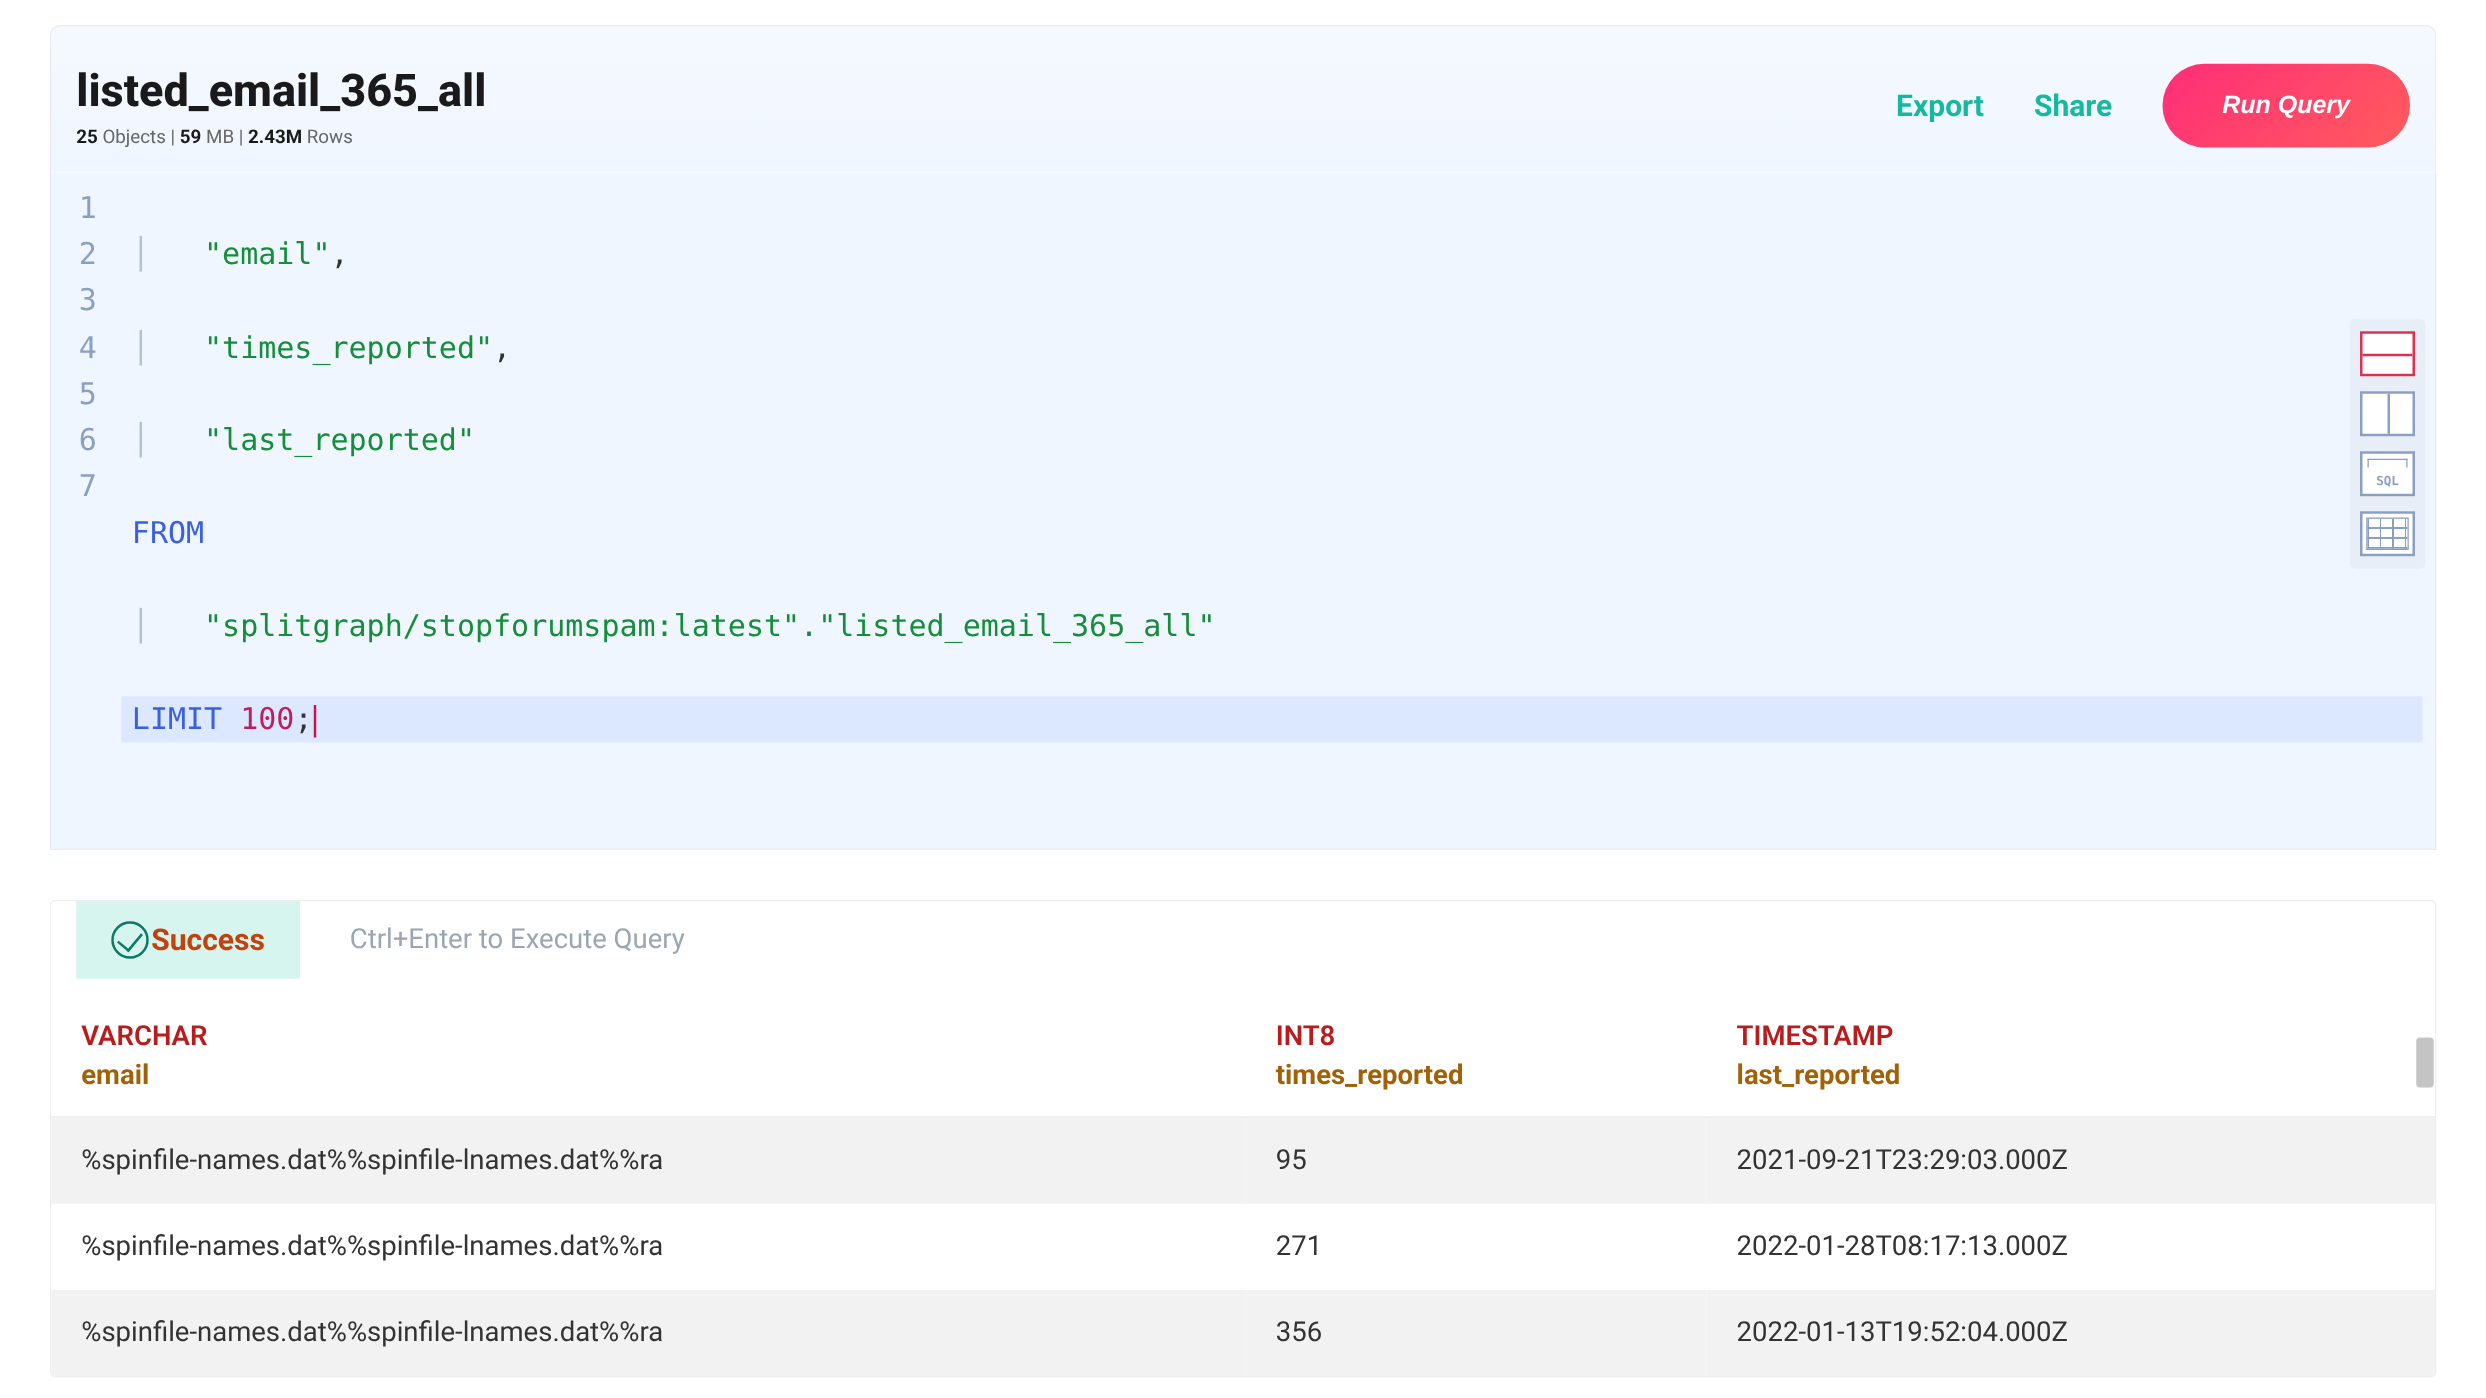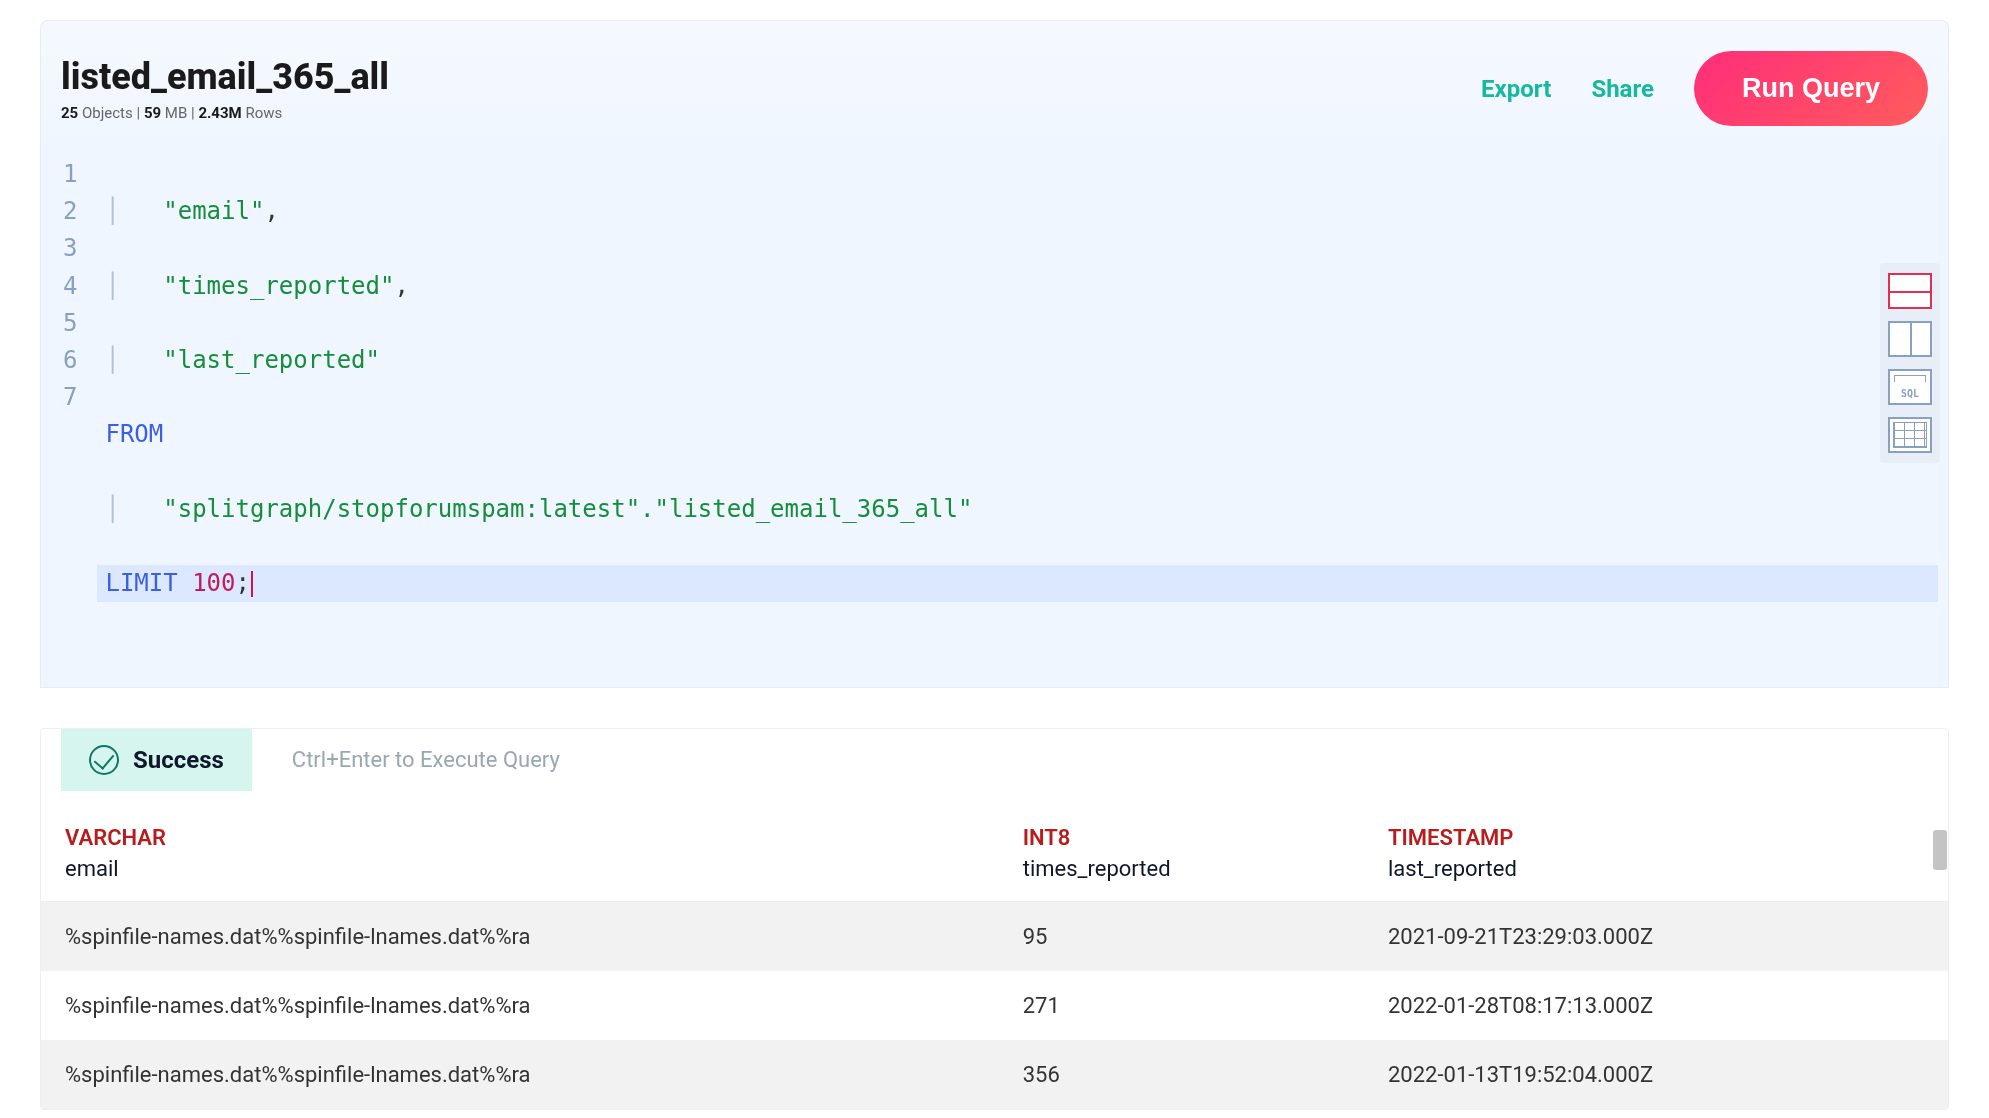"Run Query" .run-btn { font-size: 27px -> 20px; font-style: none -> italic }
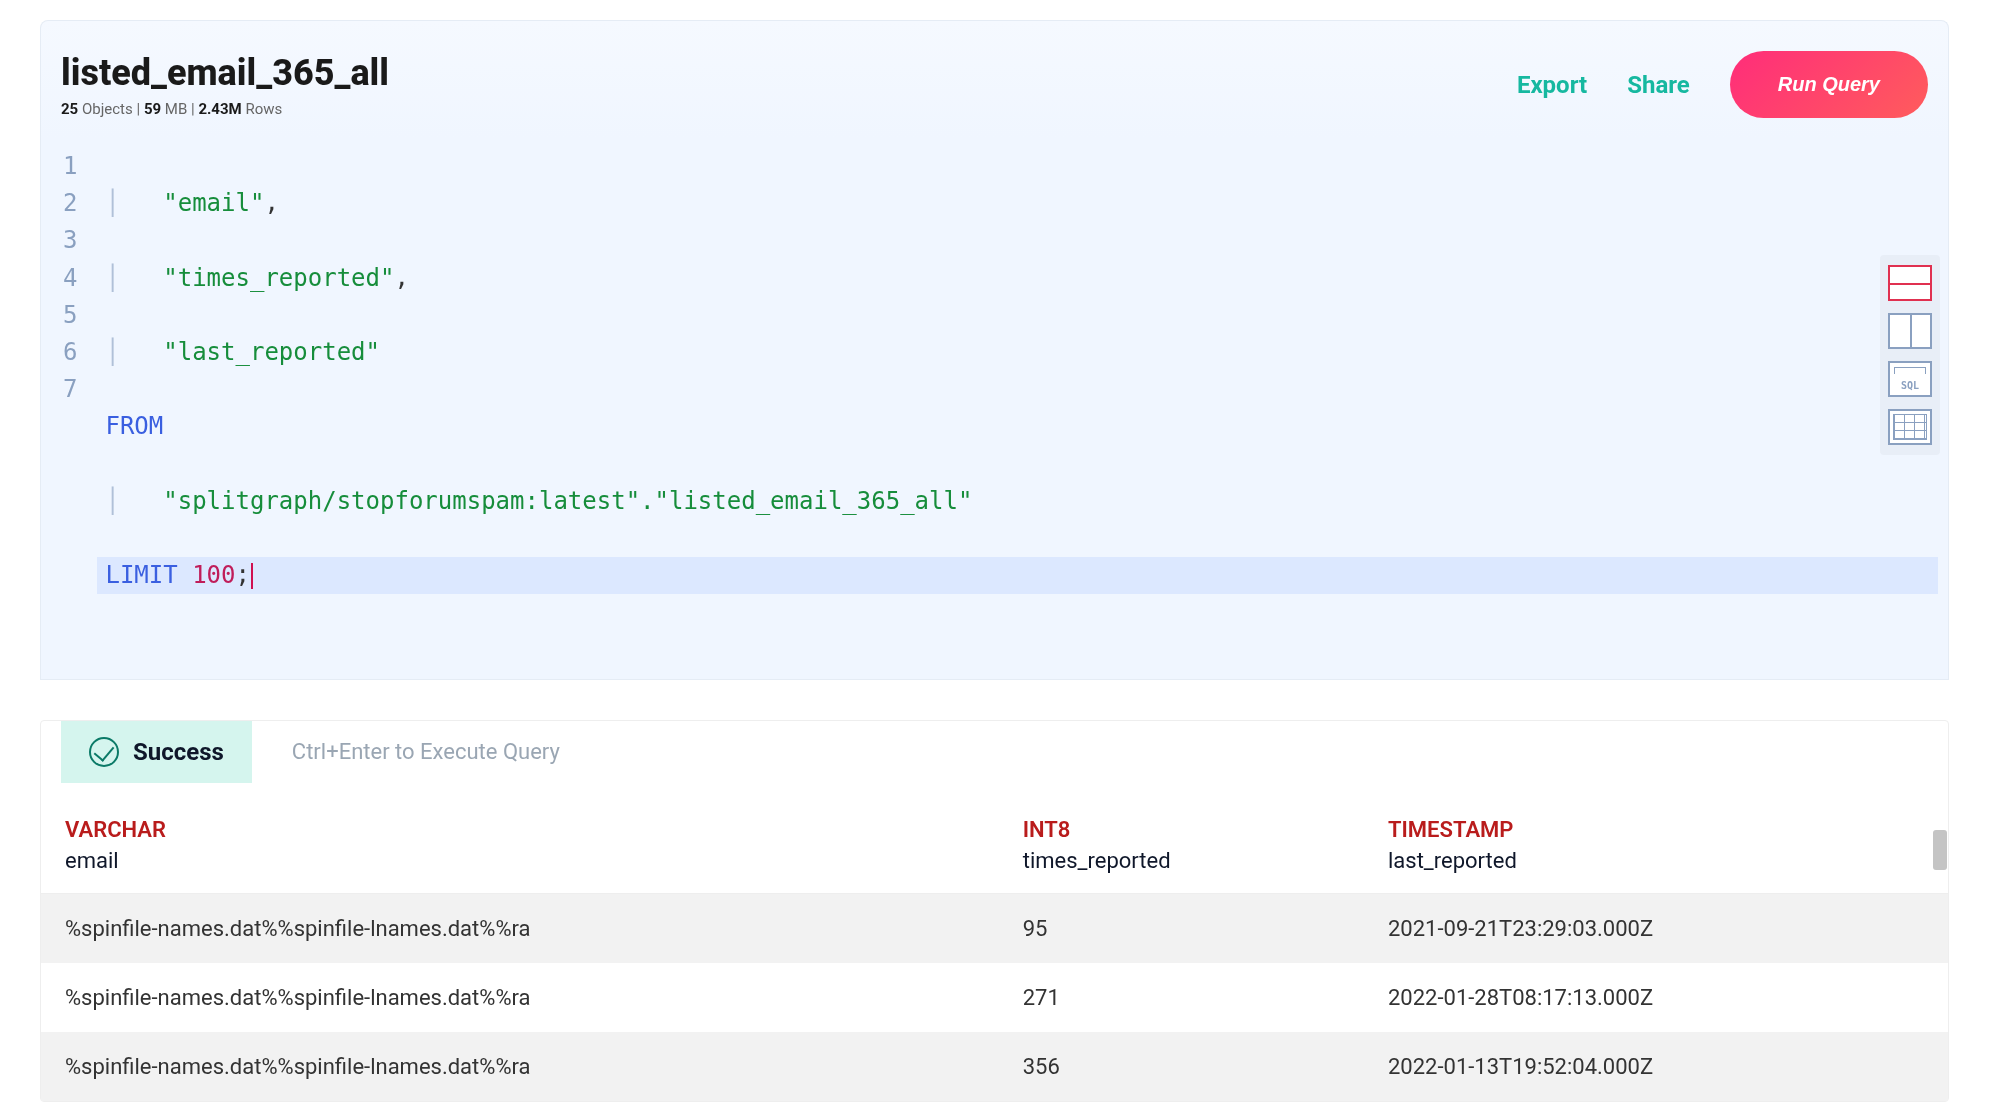"Success" .success-badge { color: #0f172a -> #c2410c; gap: 14px -> 2px }
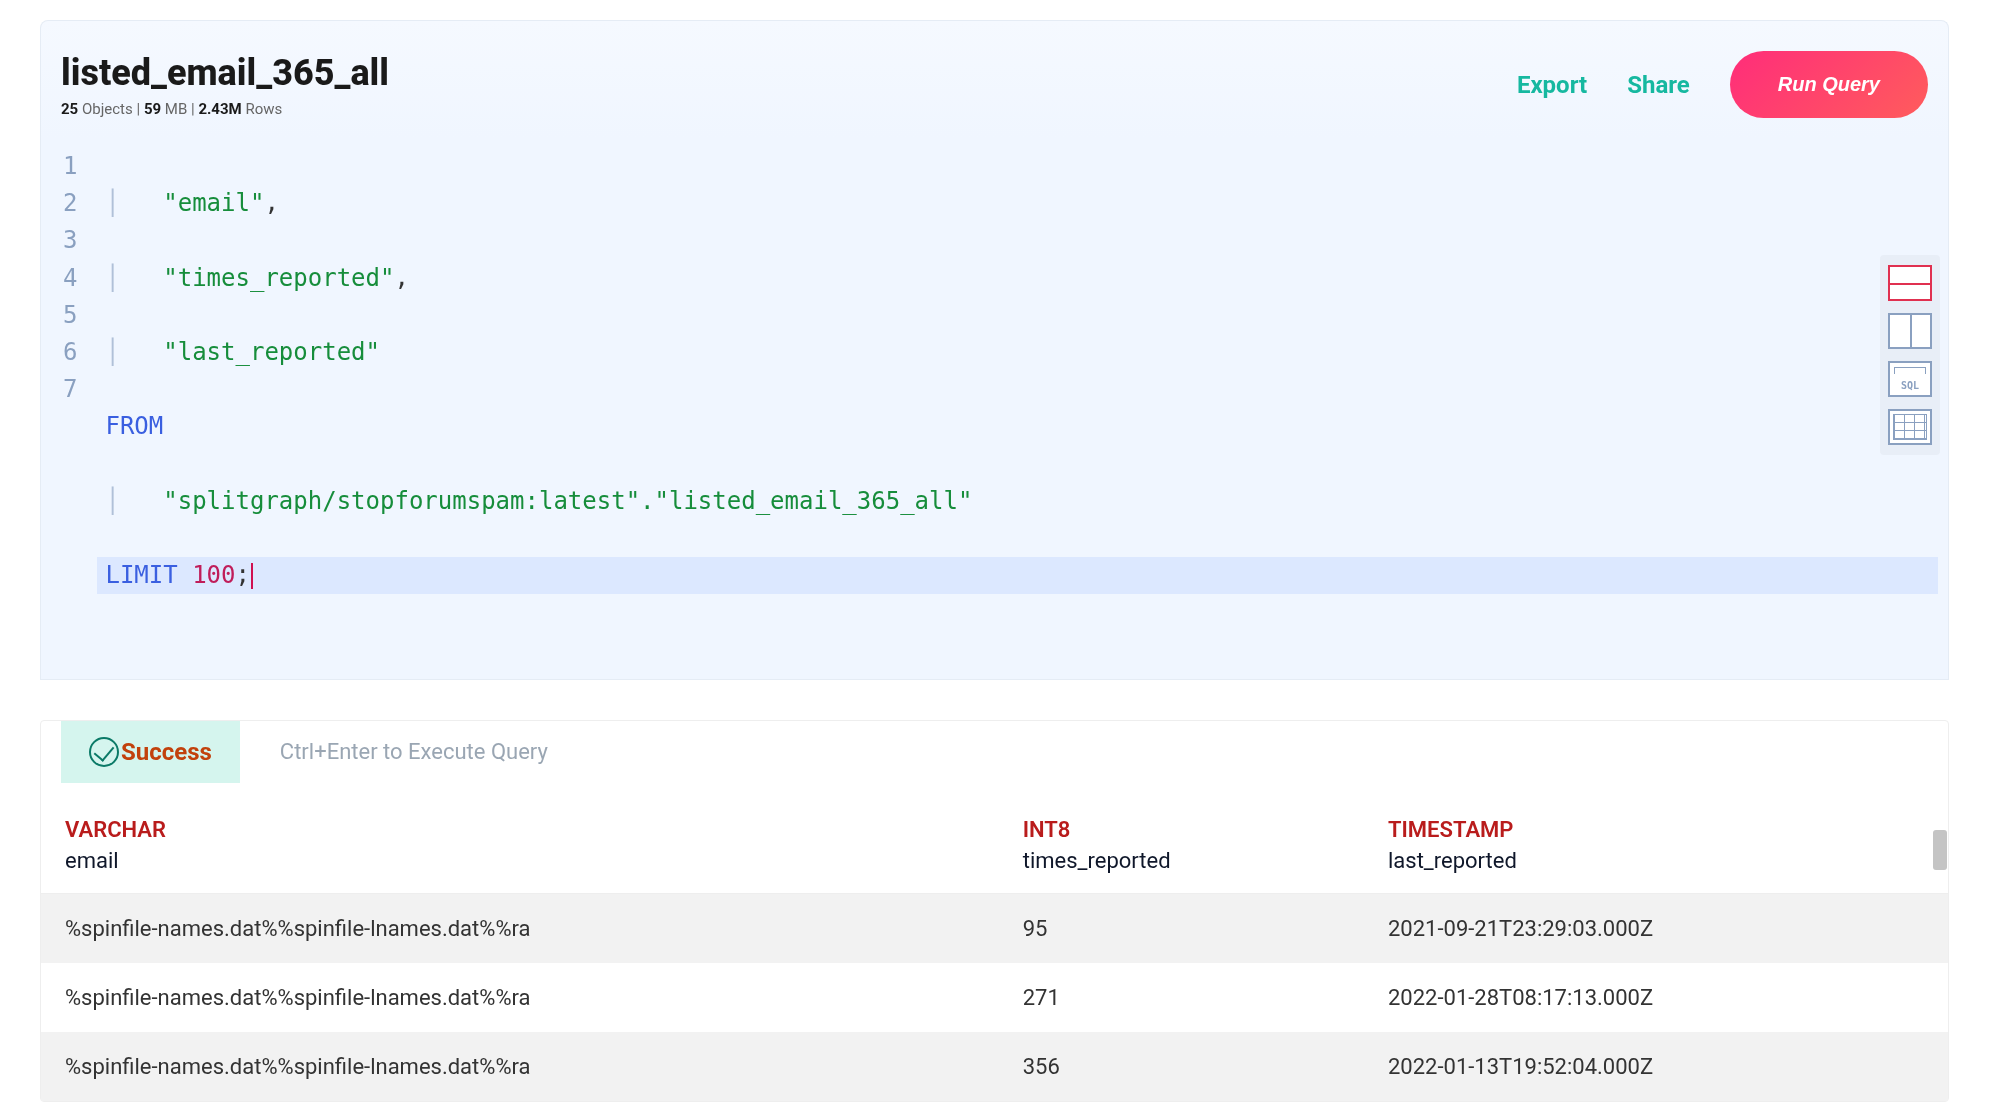"email" .results-table thead .subhead th { color: #0f172a -> #a16207; font-weight: 400 -> 700 }
